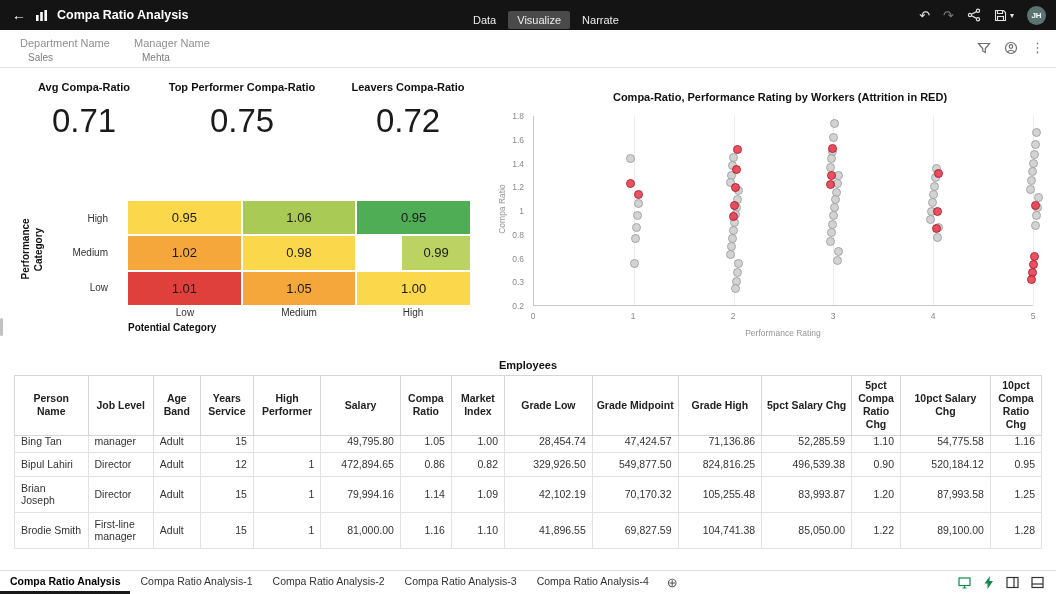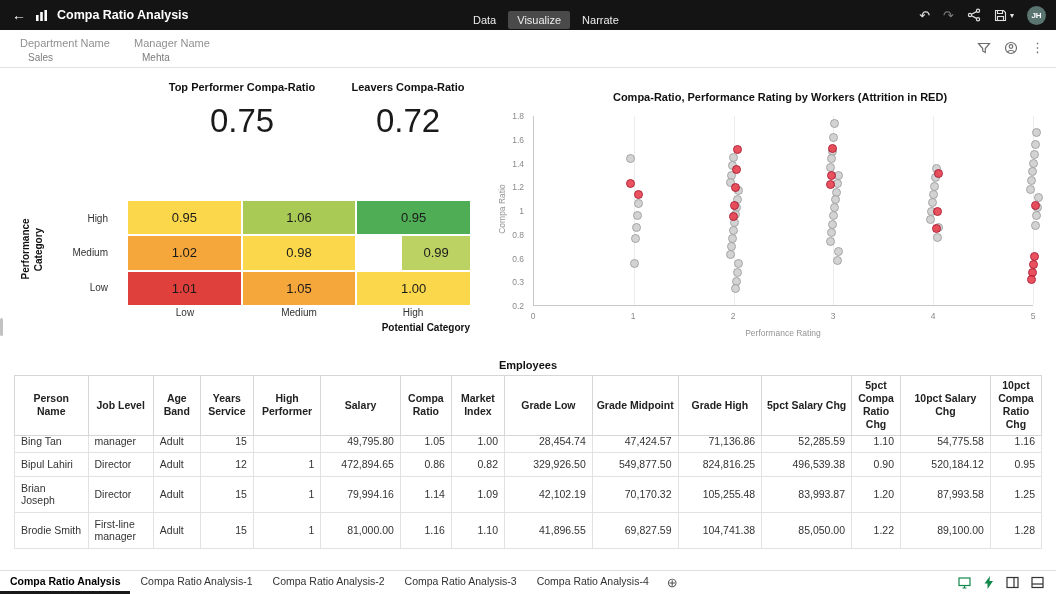"Avg Compa-Ratio" div.kpi { html: none -> <div> <div>Avg Compa-Ratio</div> <div>0.71</div> </div> }
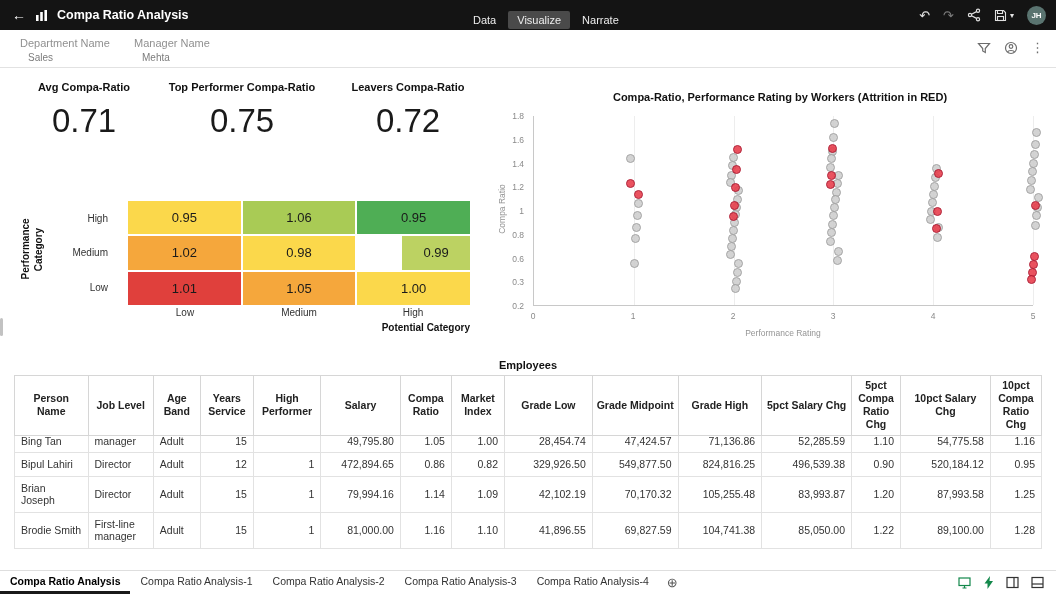"Potential Category" .hm-xlabel { text-align: right -> left }
